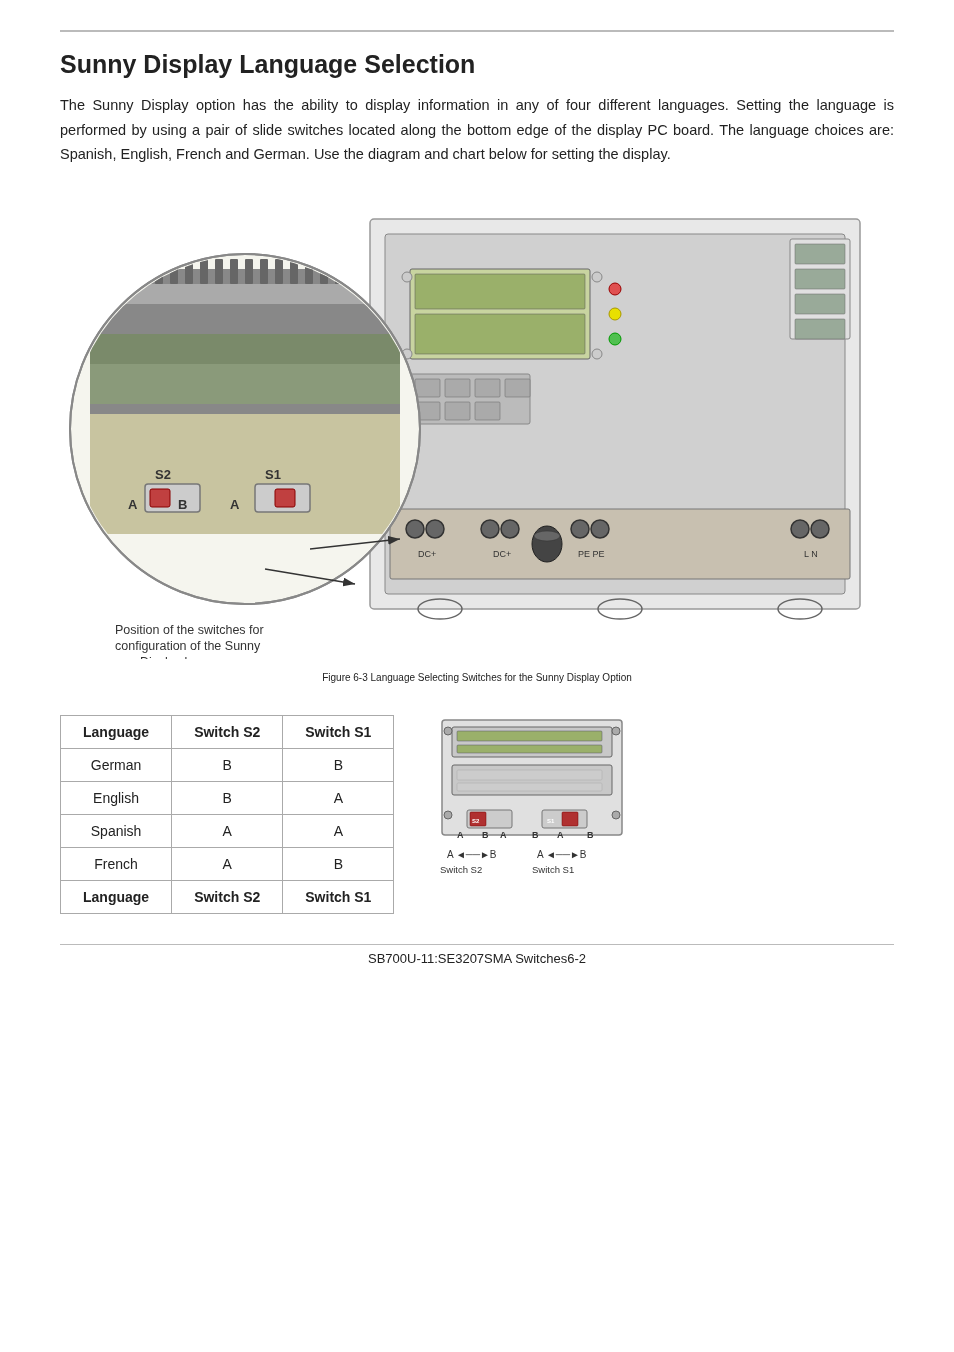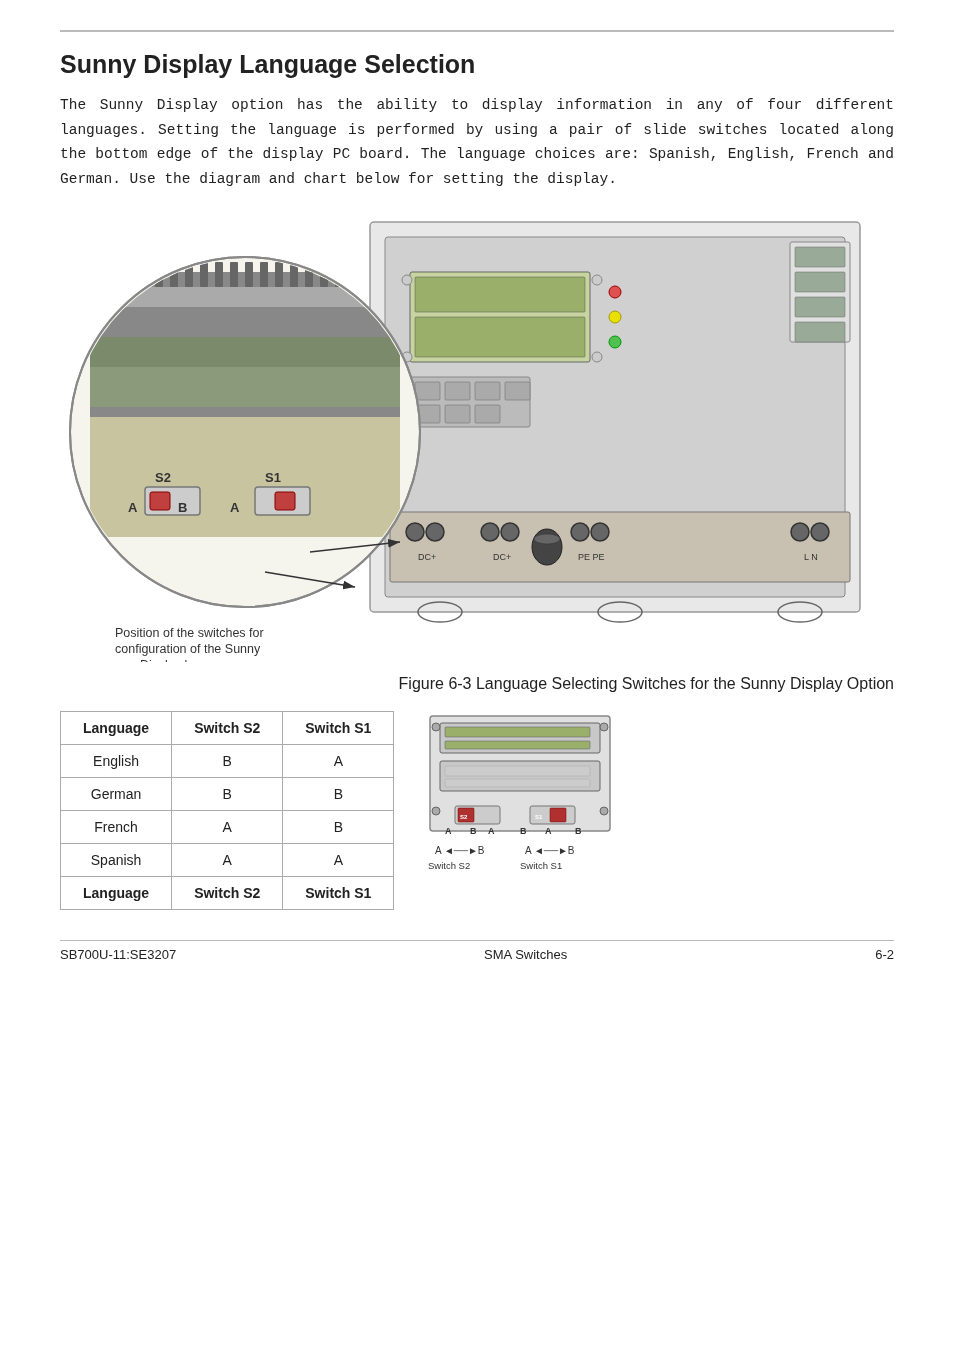"The Sunny Display option has" .intro-text { font-family: Liberation Mono, monospace -> none; margin-bottom: none -> 22px }
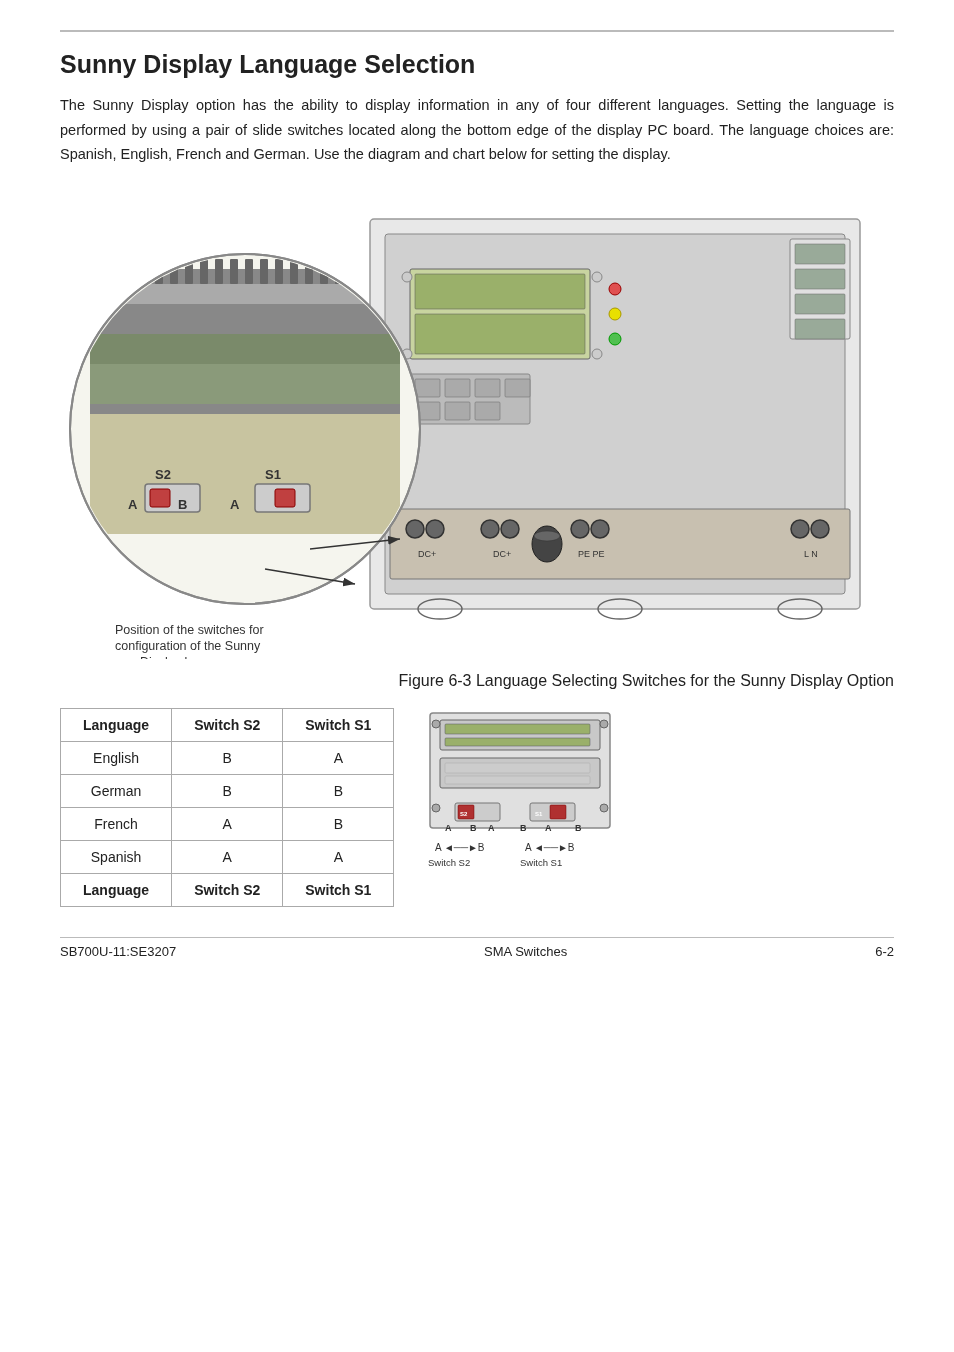"Figure 6-3 Language Selecting Switches" .figure-caption { font-size: 16px -> 10px; margin-bottom: 18px -> 32px; text-align: right -> center }
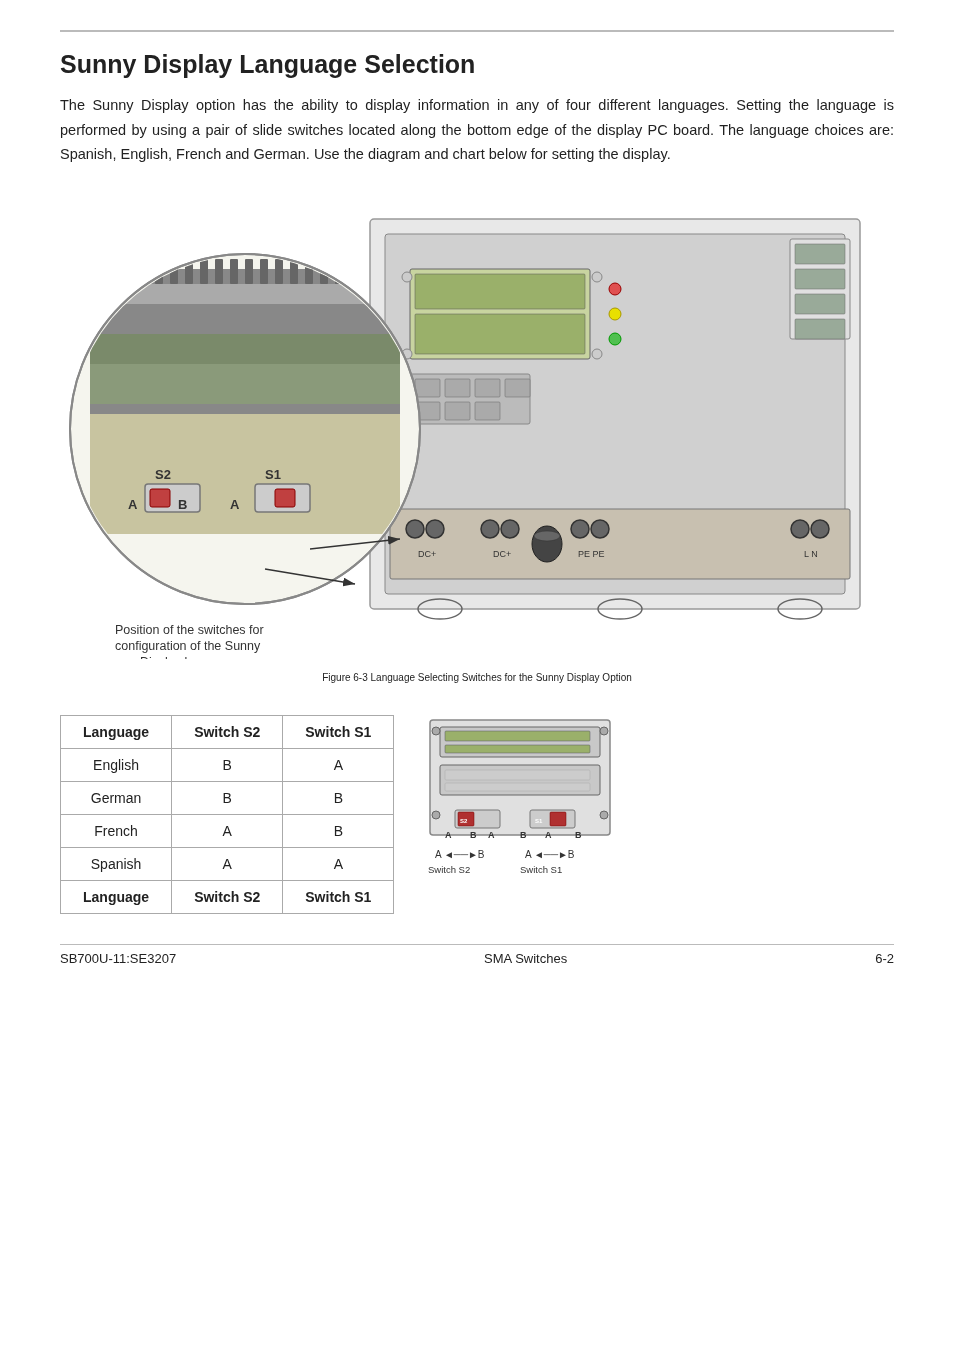"Language" .data-table-wrapper { gap: 26px -> 38px }
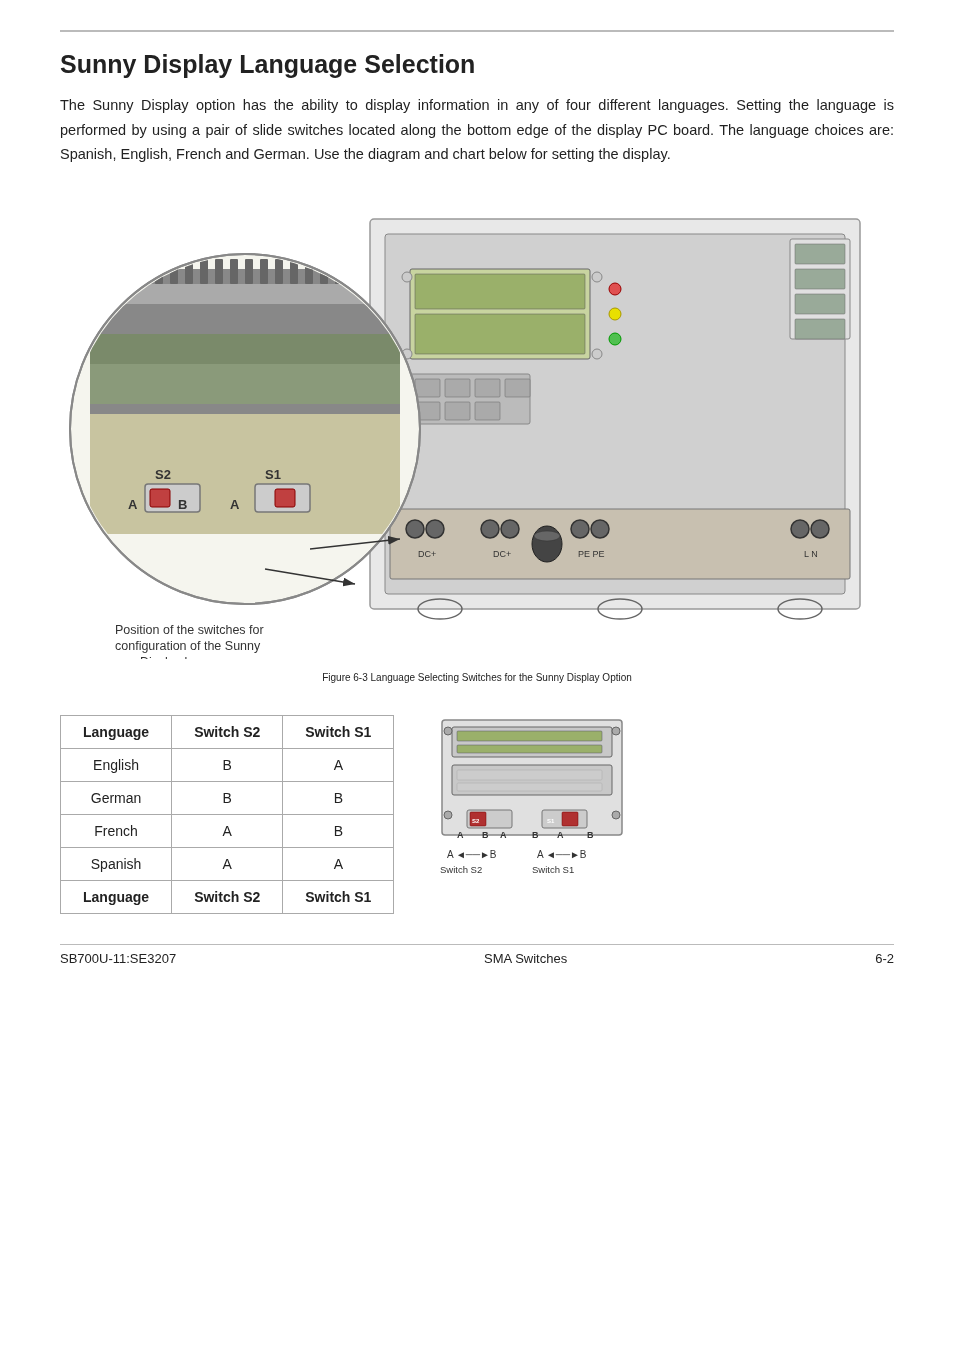"English" tr { order: before "German" -> after "German" }
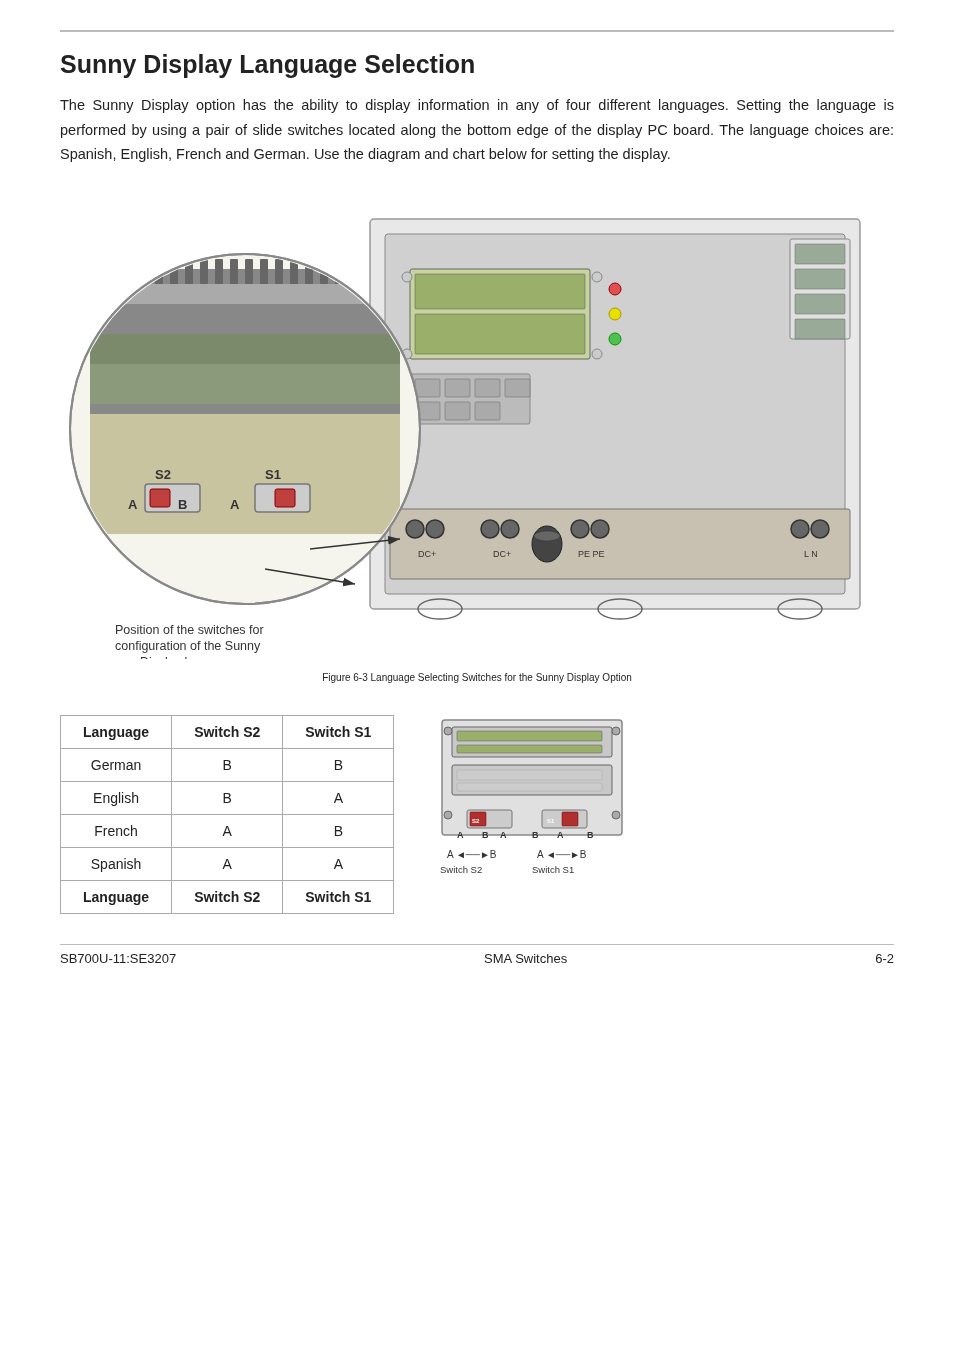"French" tr { order: before "Spanish" -> after "Spanish" }
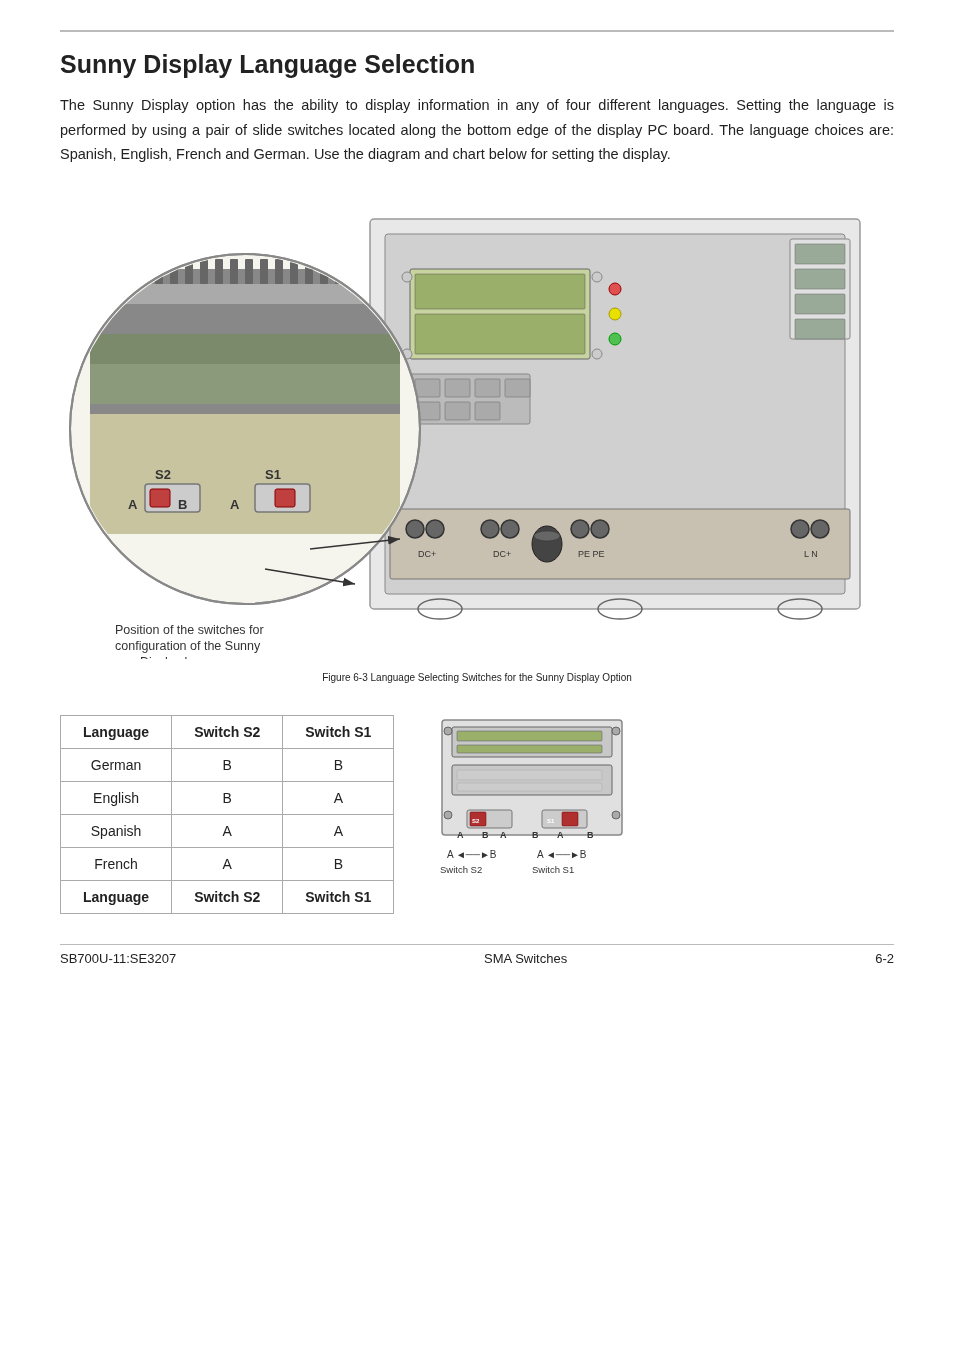"SB700U-11:SE3207" .footer-bar { justify-content: space-between -> center }
